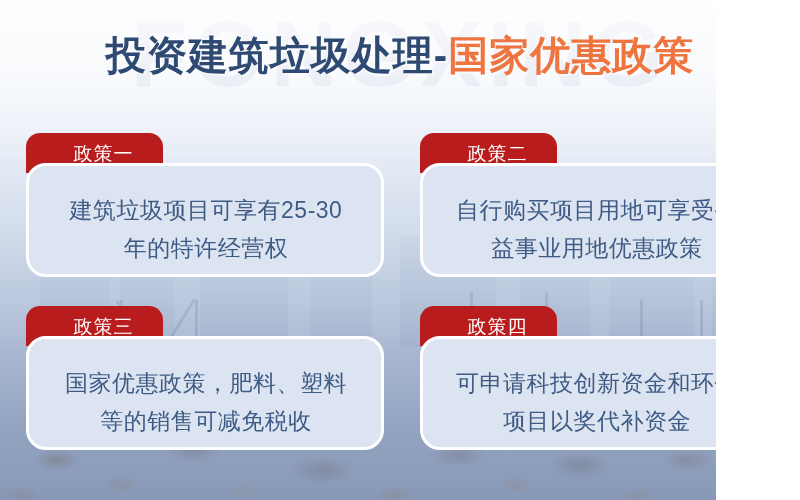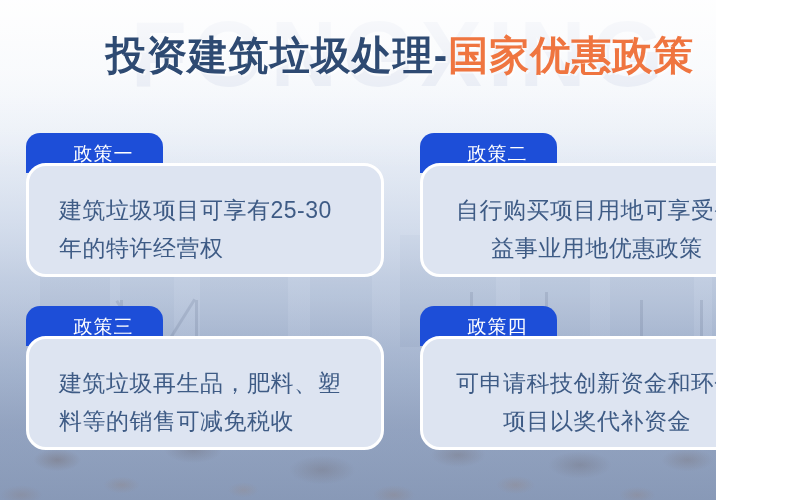"政策一" .card-tab { background: #1d4ed8 -> #b91c1c }
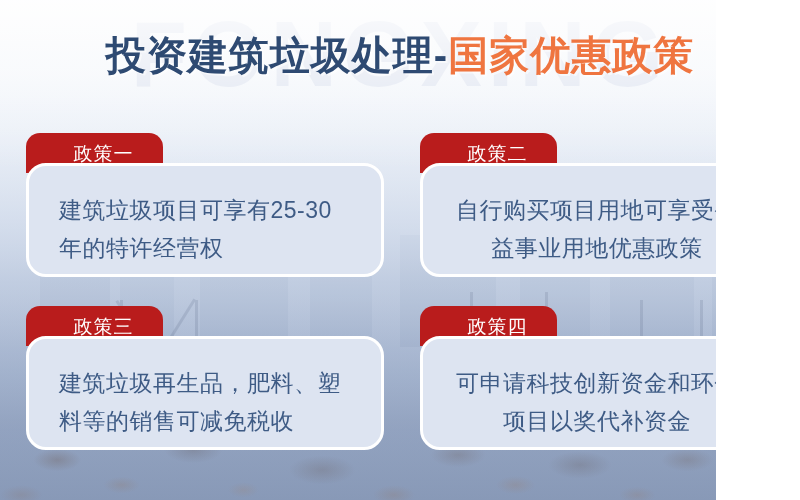"建筑垃圾项目可享有25-30年的特许经营权" #card-1 .card-body, #card-3 .card-body { text-align: none -> center }
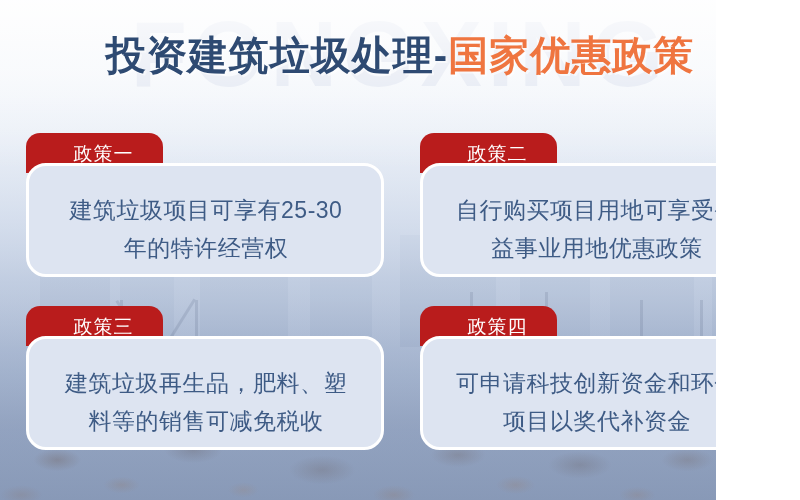"建筑垃圾再生品，肥料、塑料等的销售可减免税收" div.card-body-text { text: 建筑垃圾再生品 -> 国家优惠政策 }
